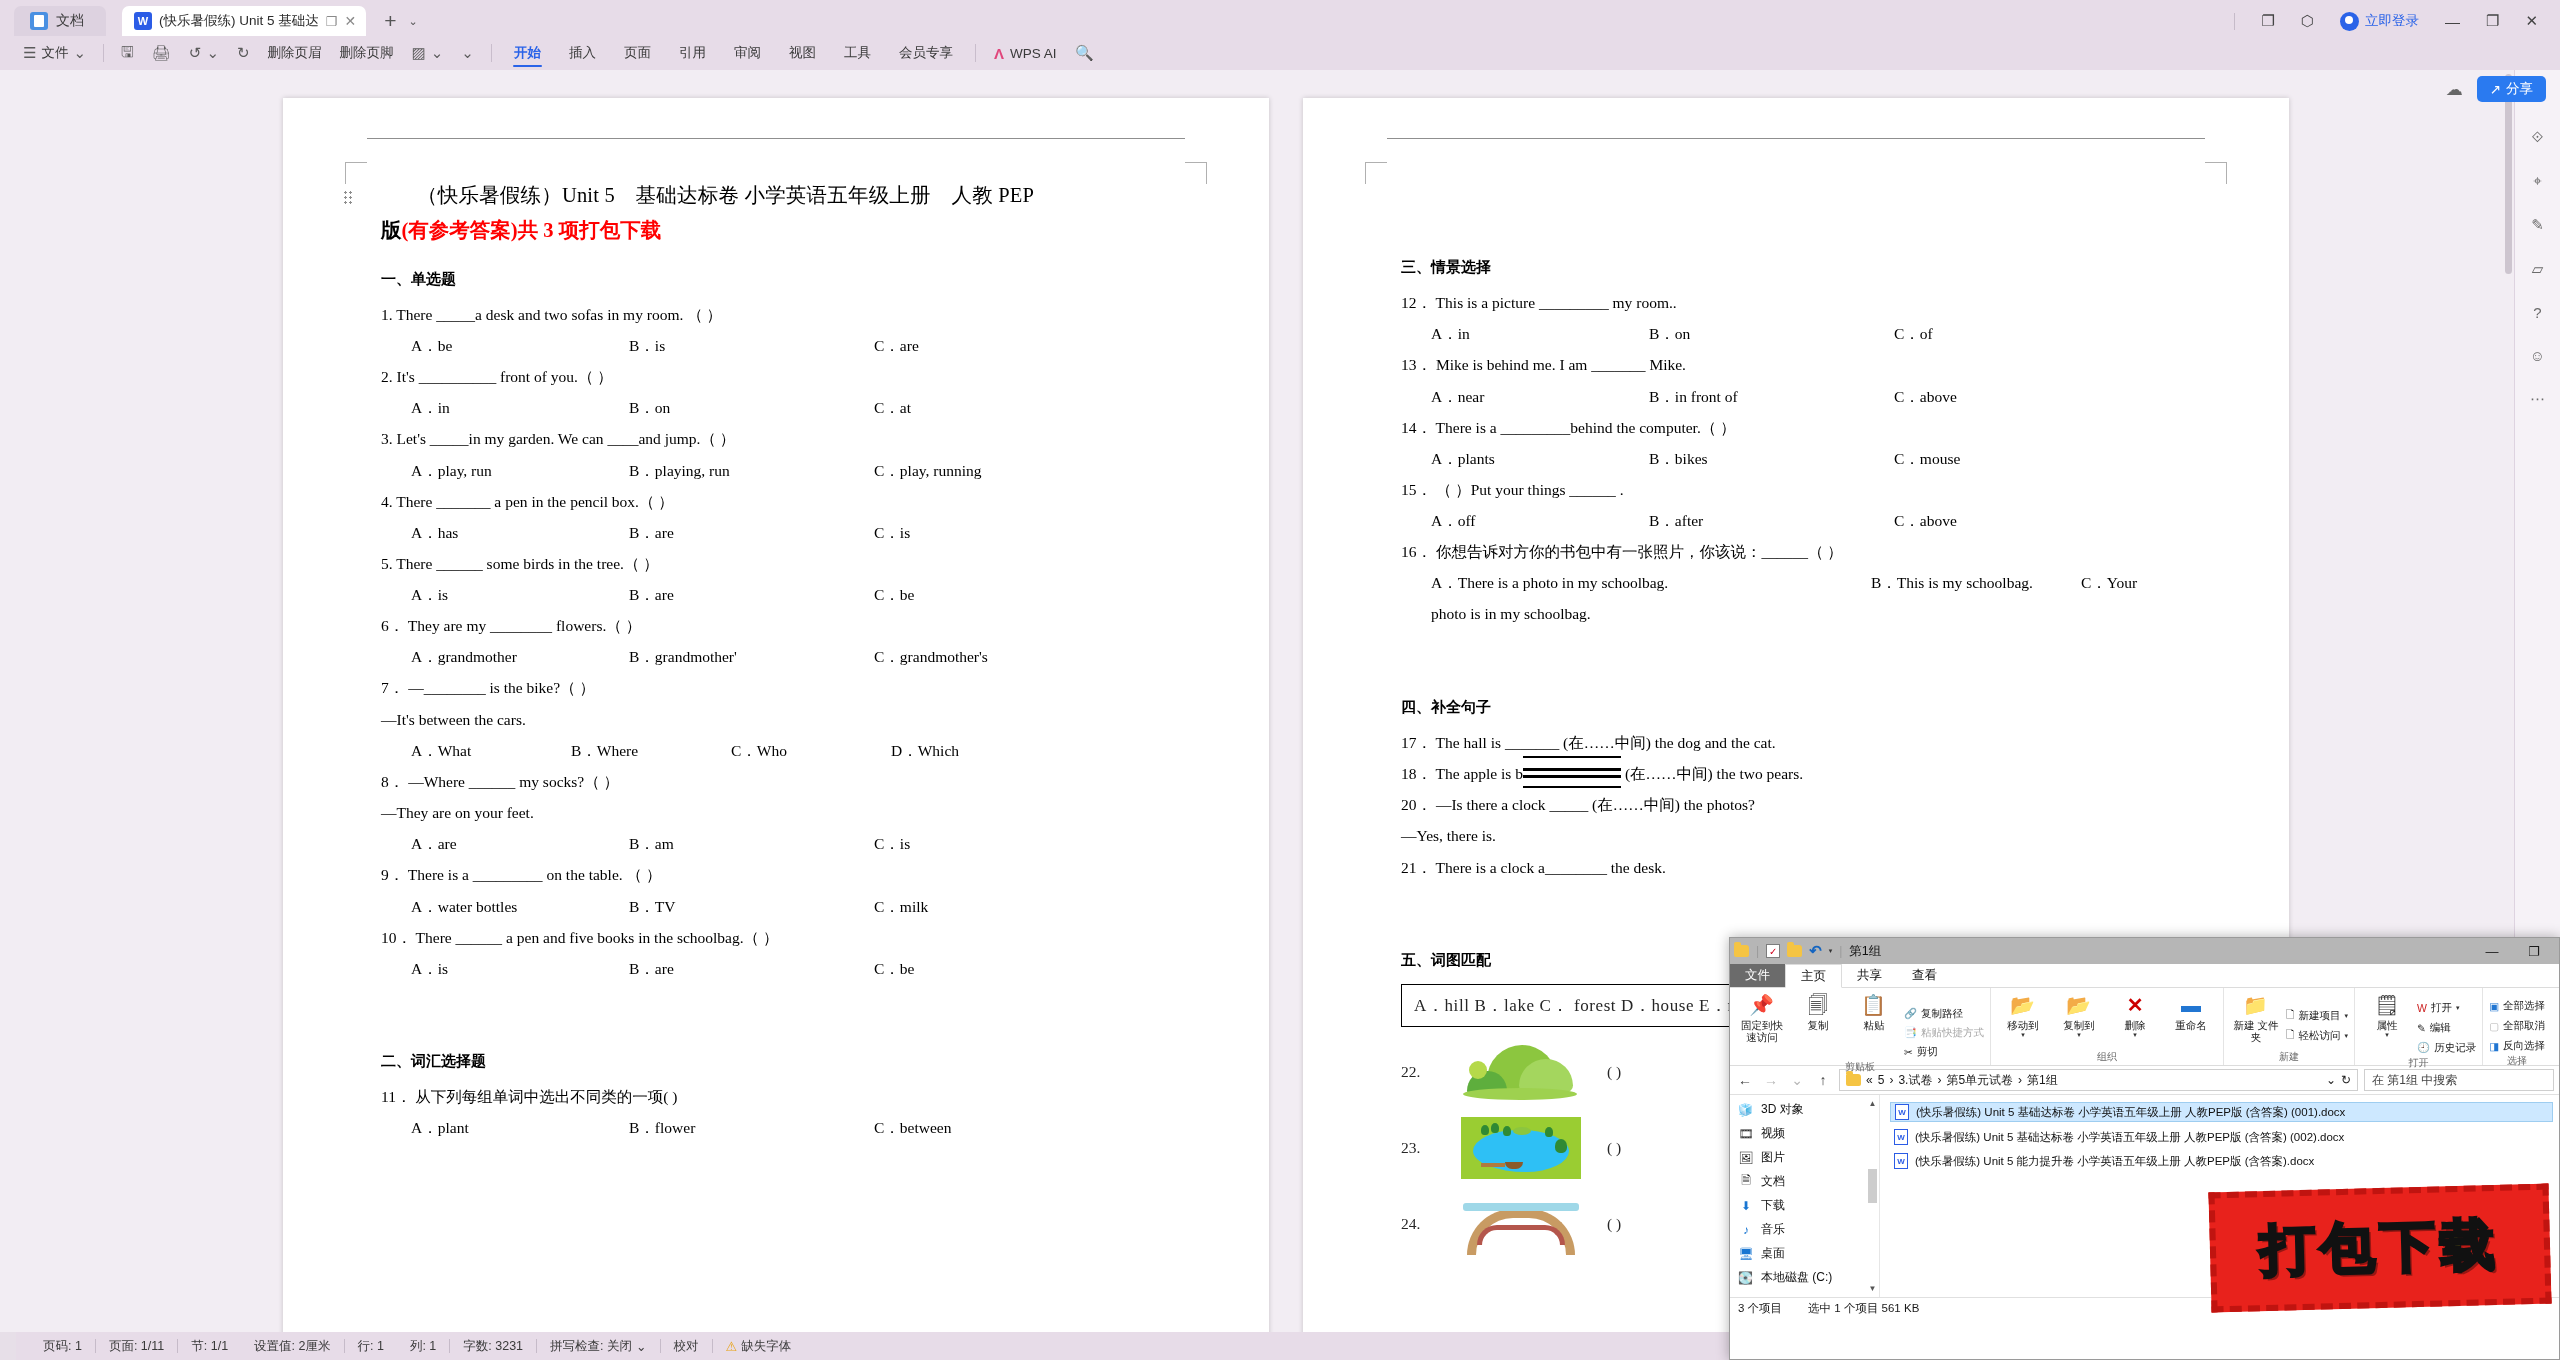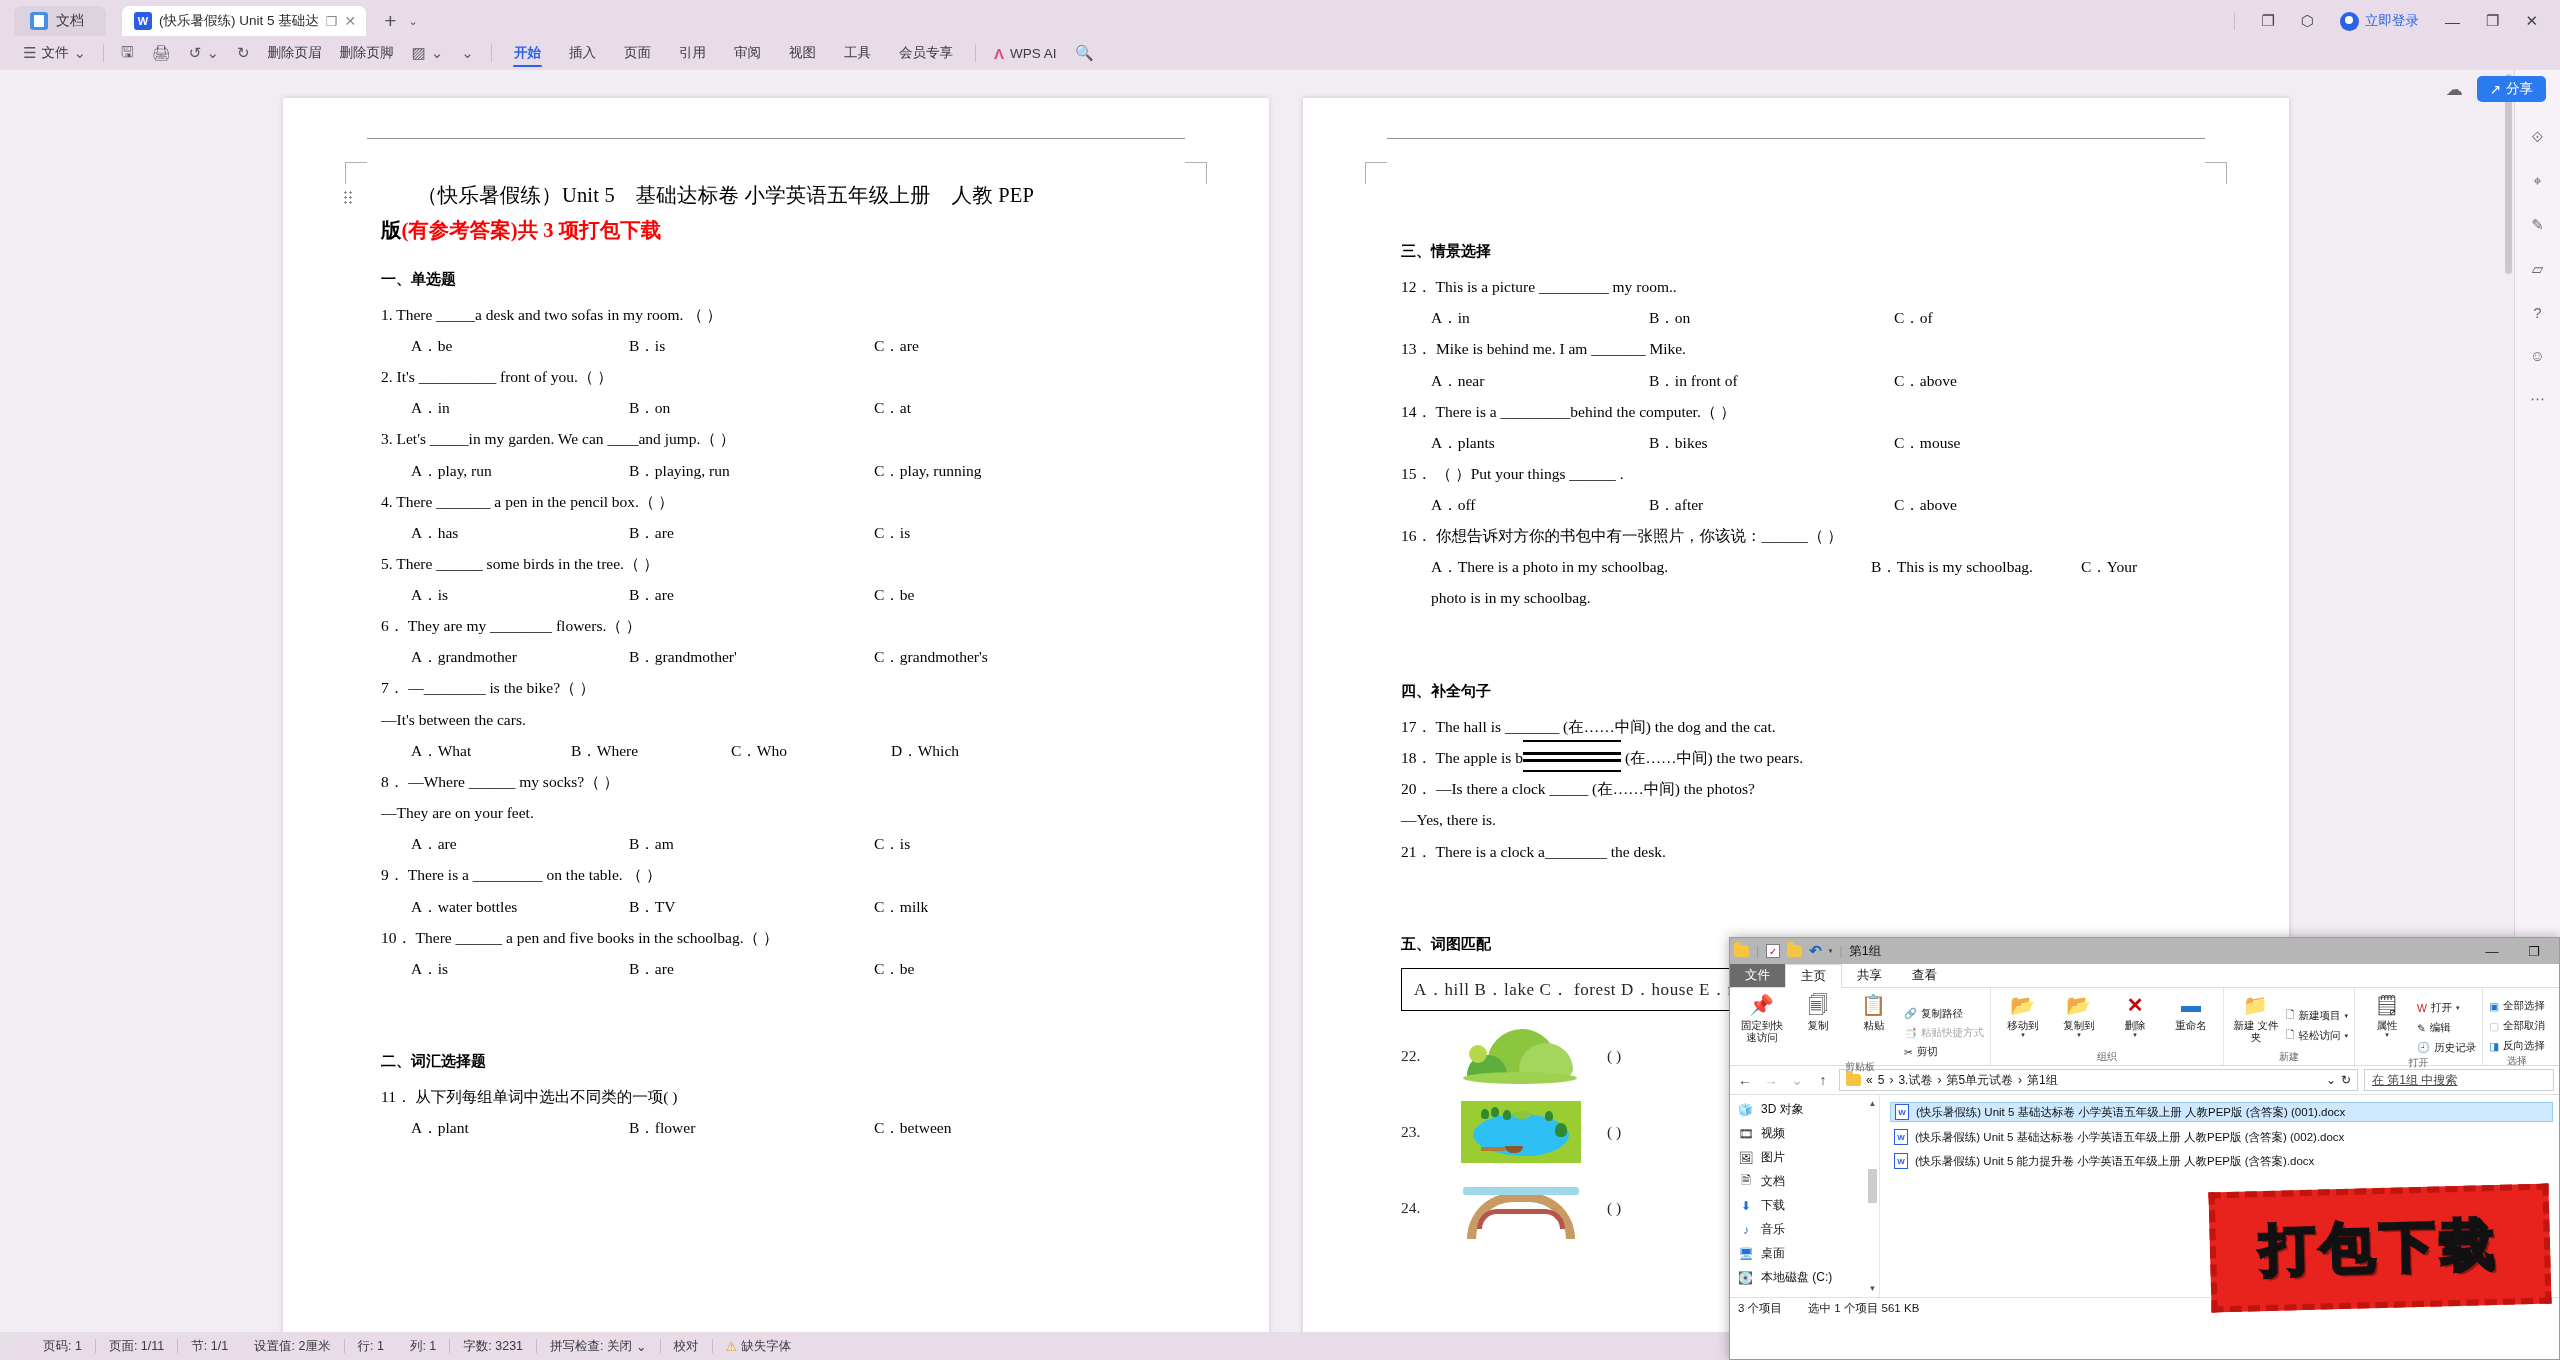"三、情景选择" div.doc-body { top: 144px -> 160px }
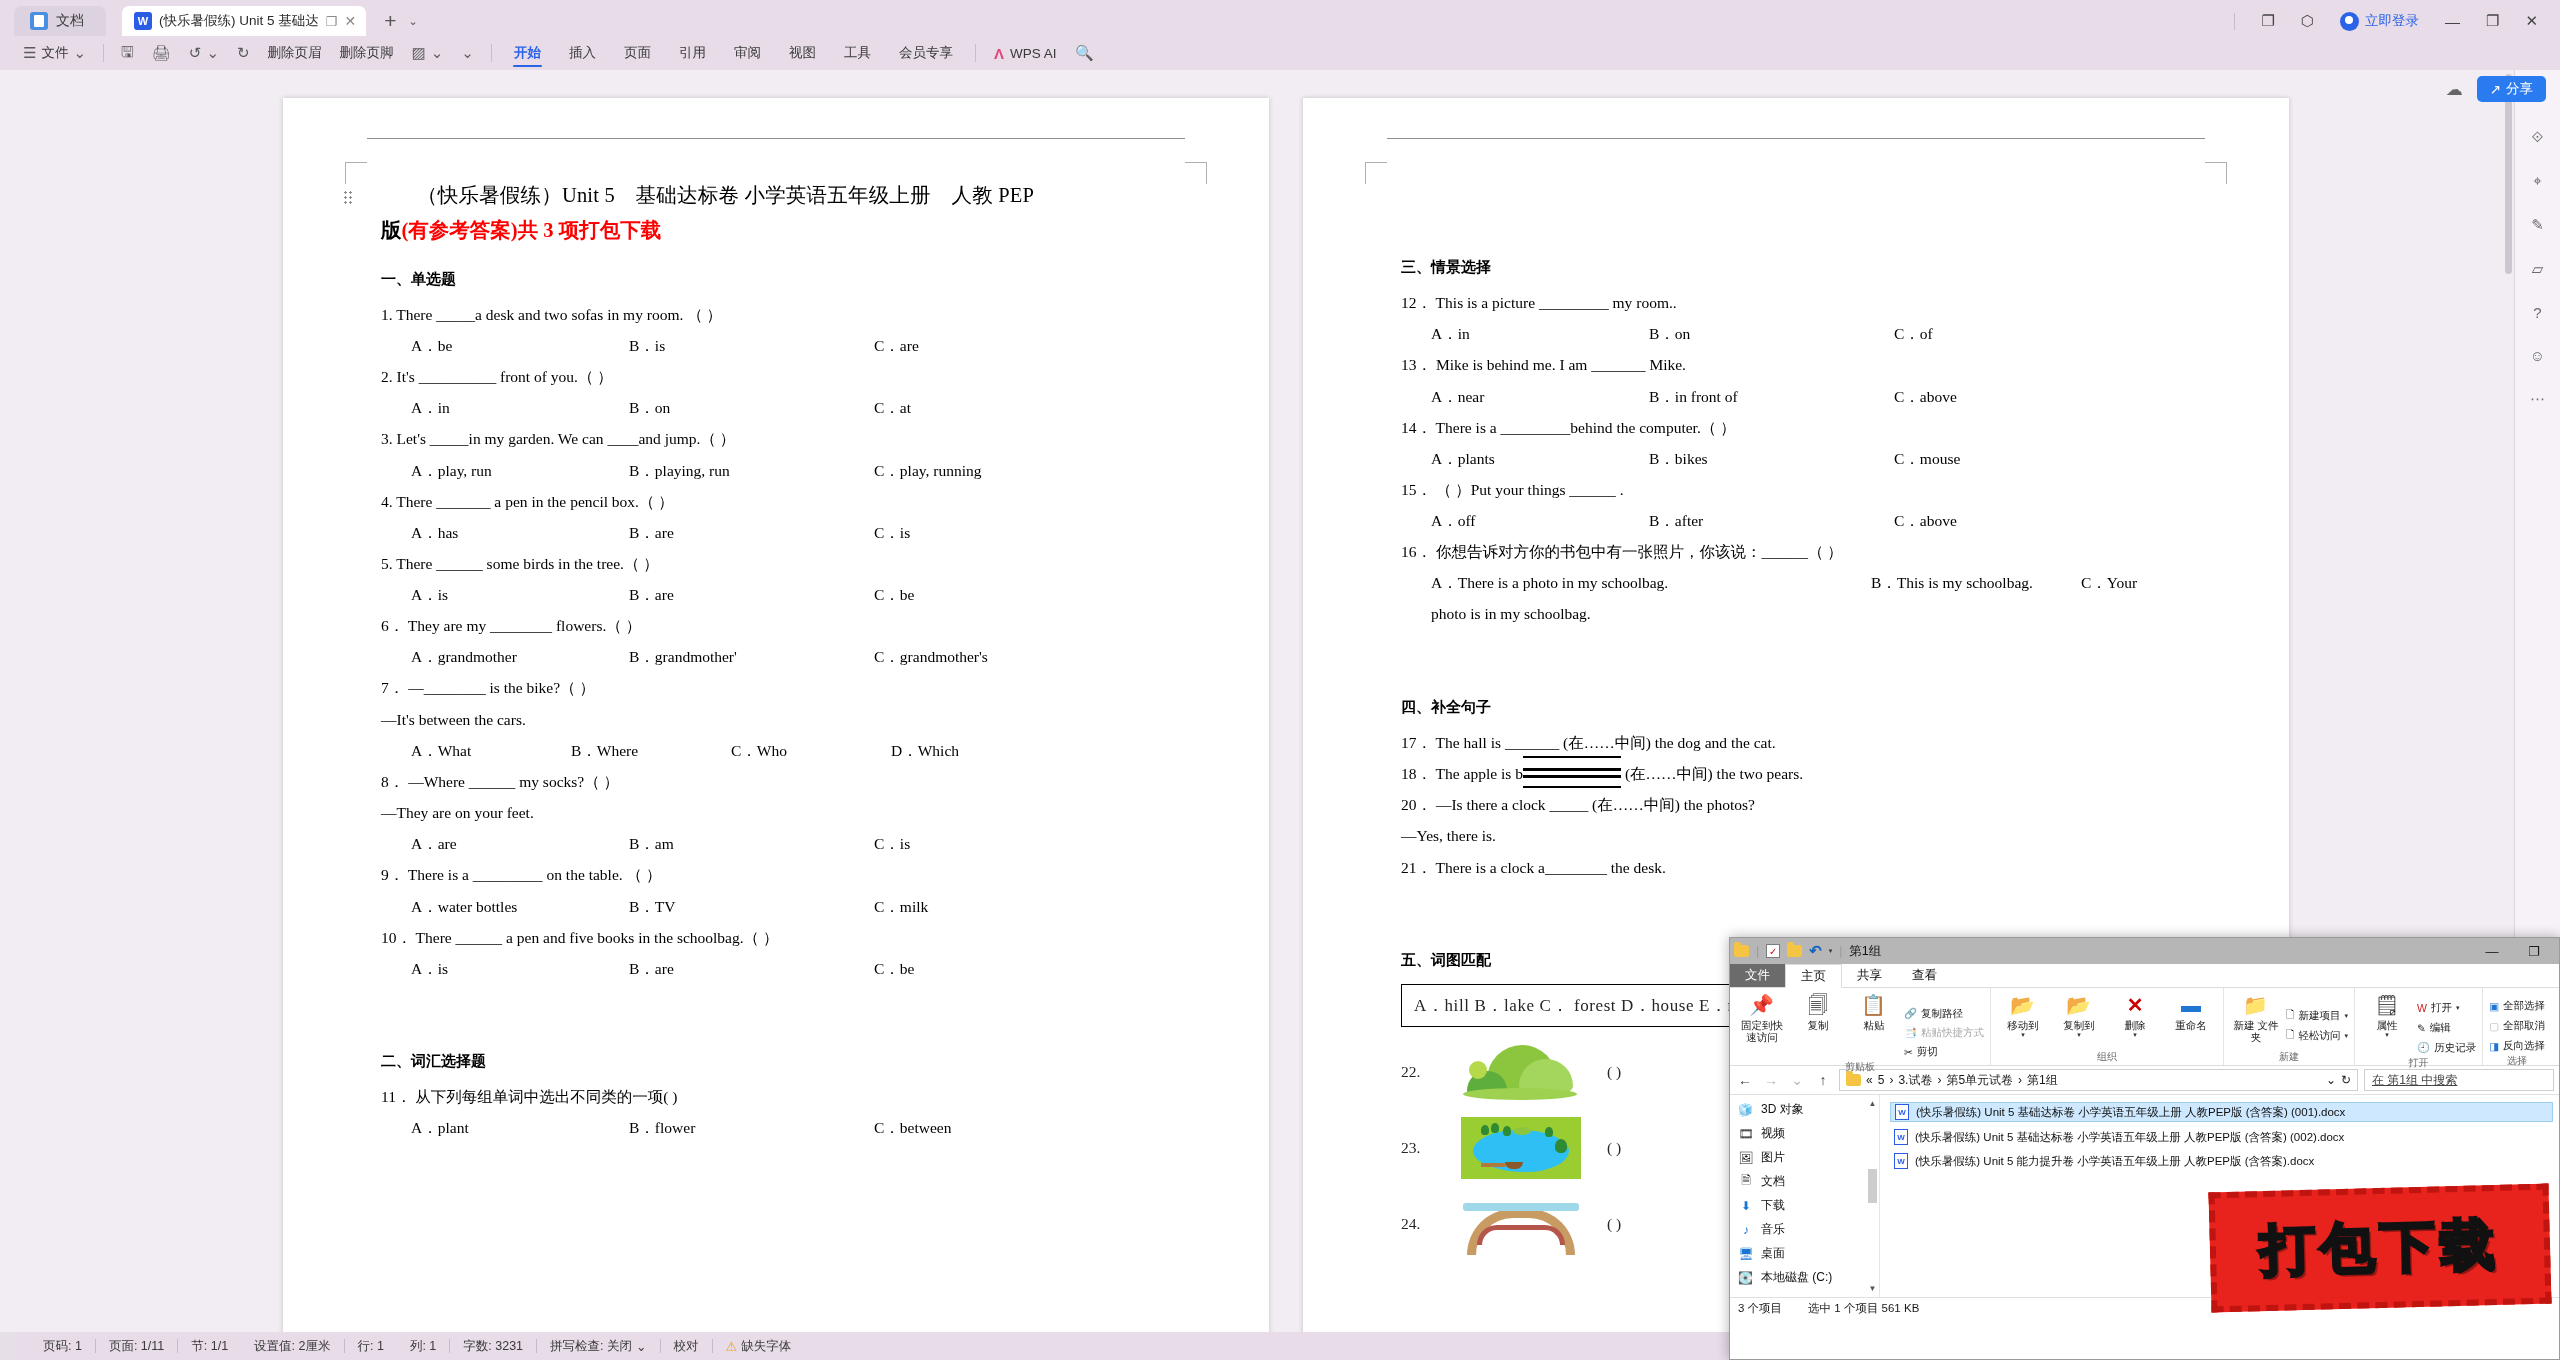"在 第1组 中搜索" .searchbox { text-decoration: underline -> none }
